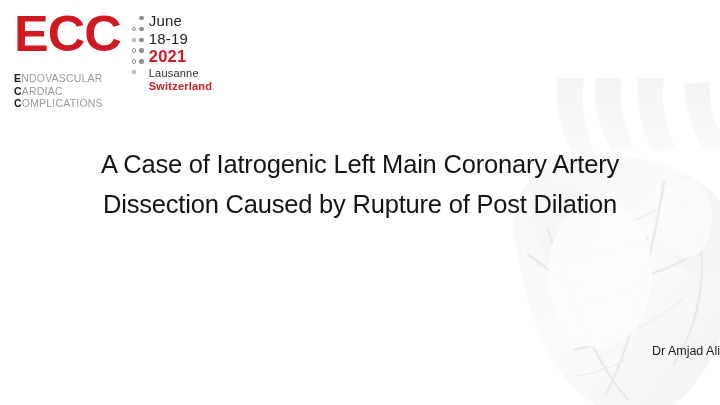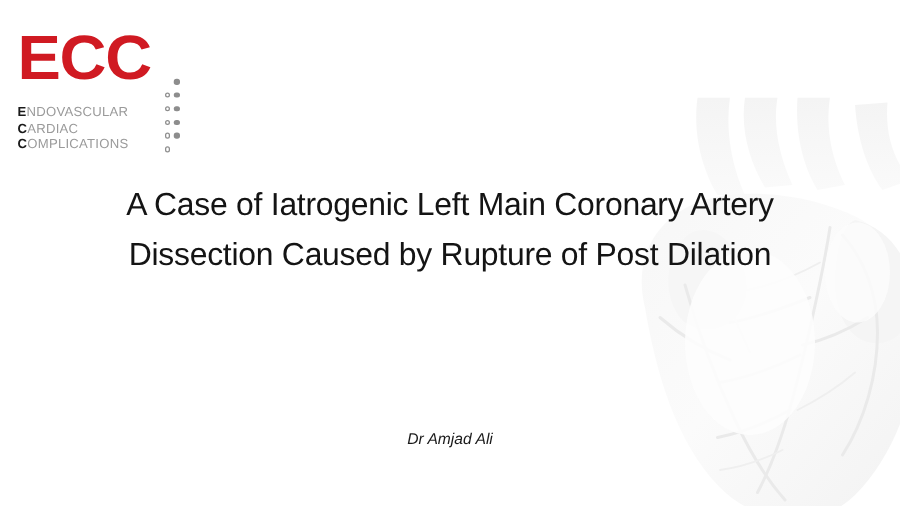"ECC" .logo-block { align-items: flex-end -> flex-start; top: 24px -> 12px }
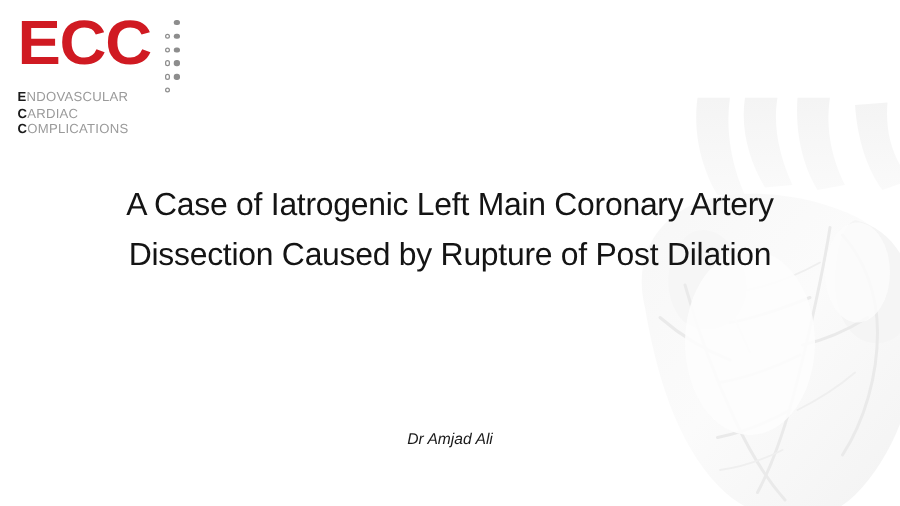"June" div.date-col { html: none -> <div> <span>June</span> <span>18-19</span> <span>2021</span> <span>Lausanne</span> <span>Switzerland</span> </div> }
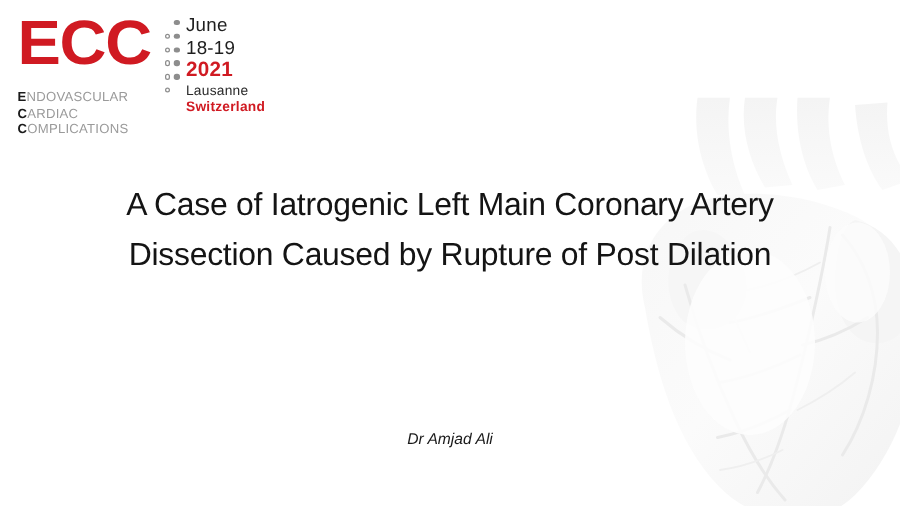"Dr Amjad Ali" .author { font-style: italic -> none; text-align: center -> right }
